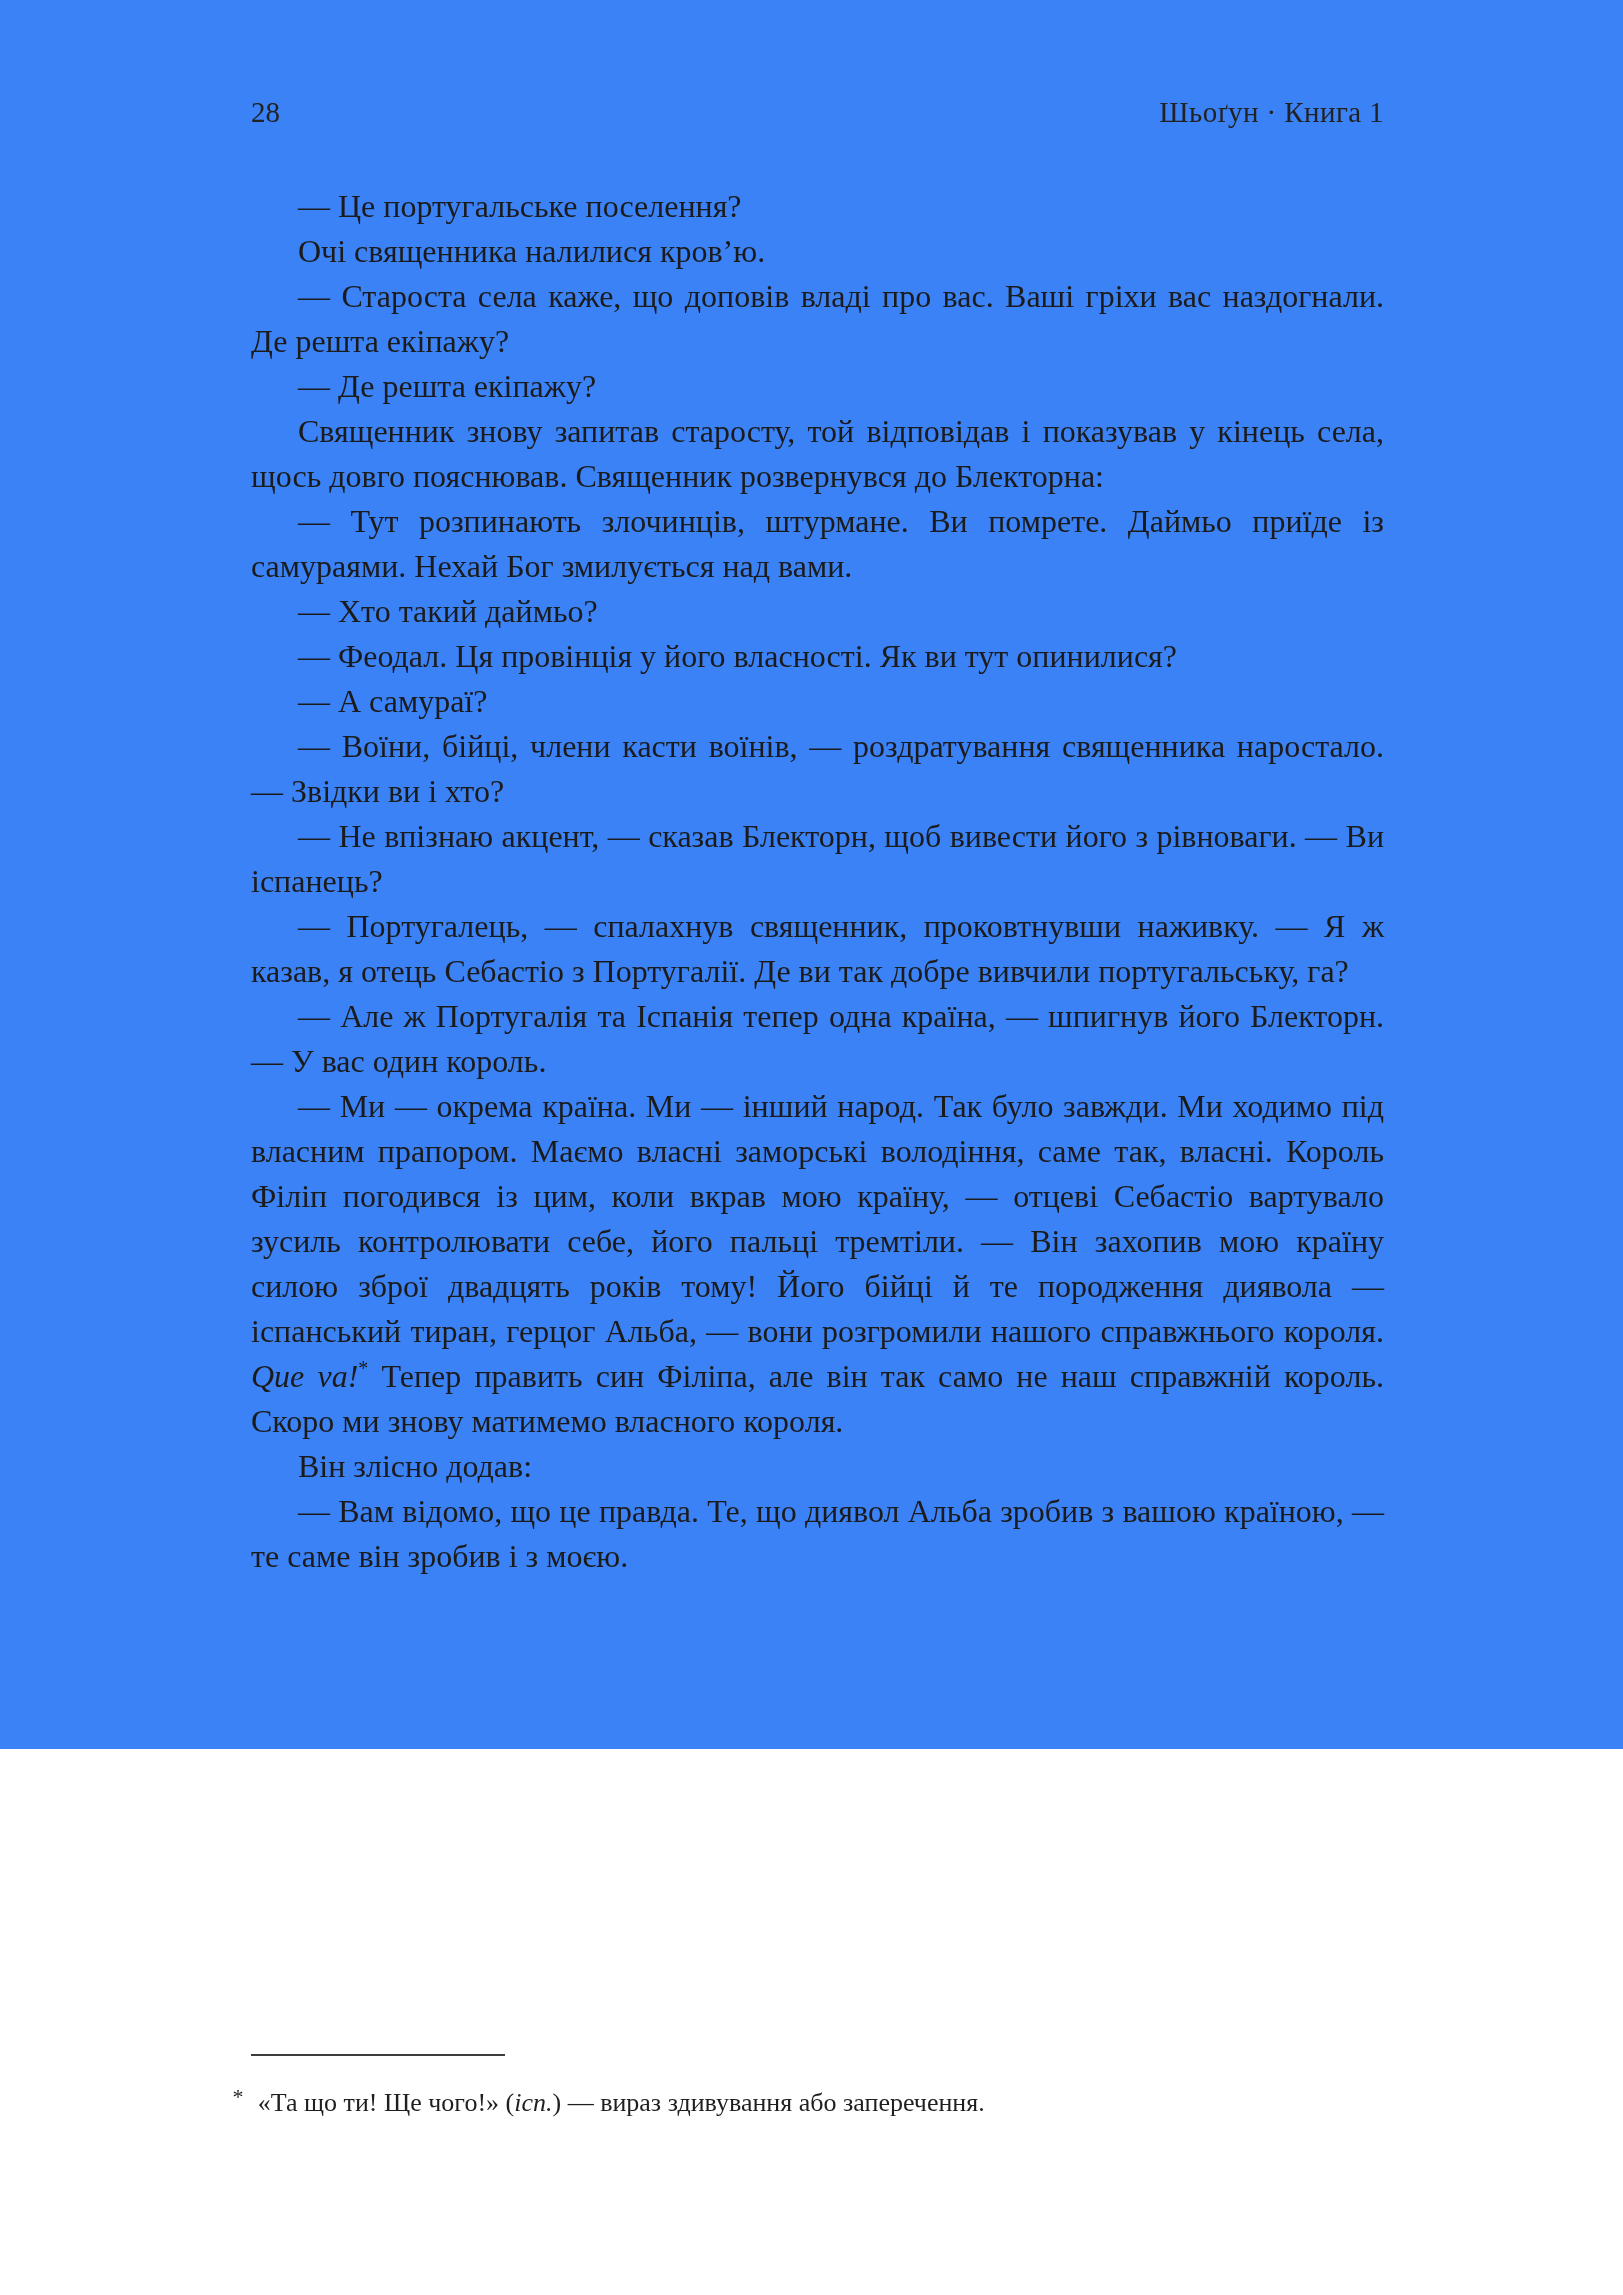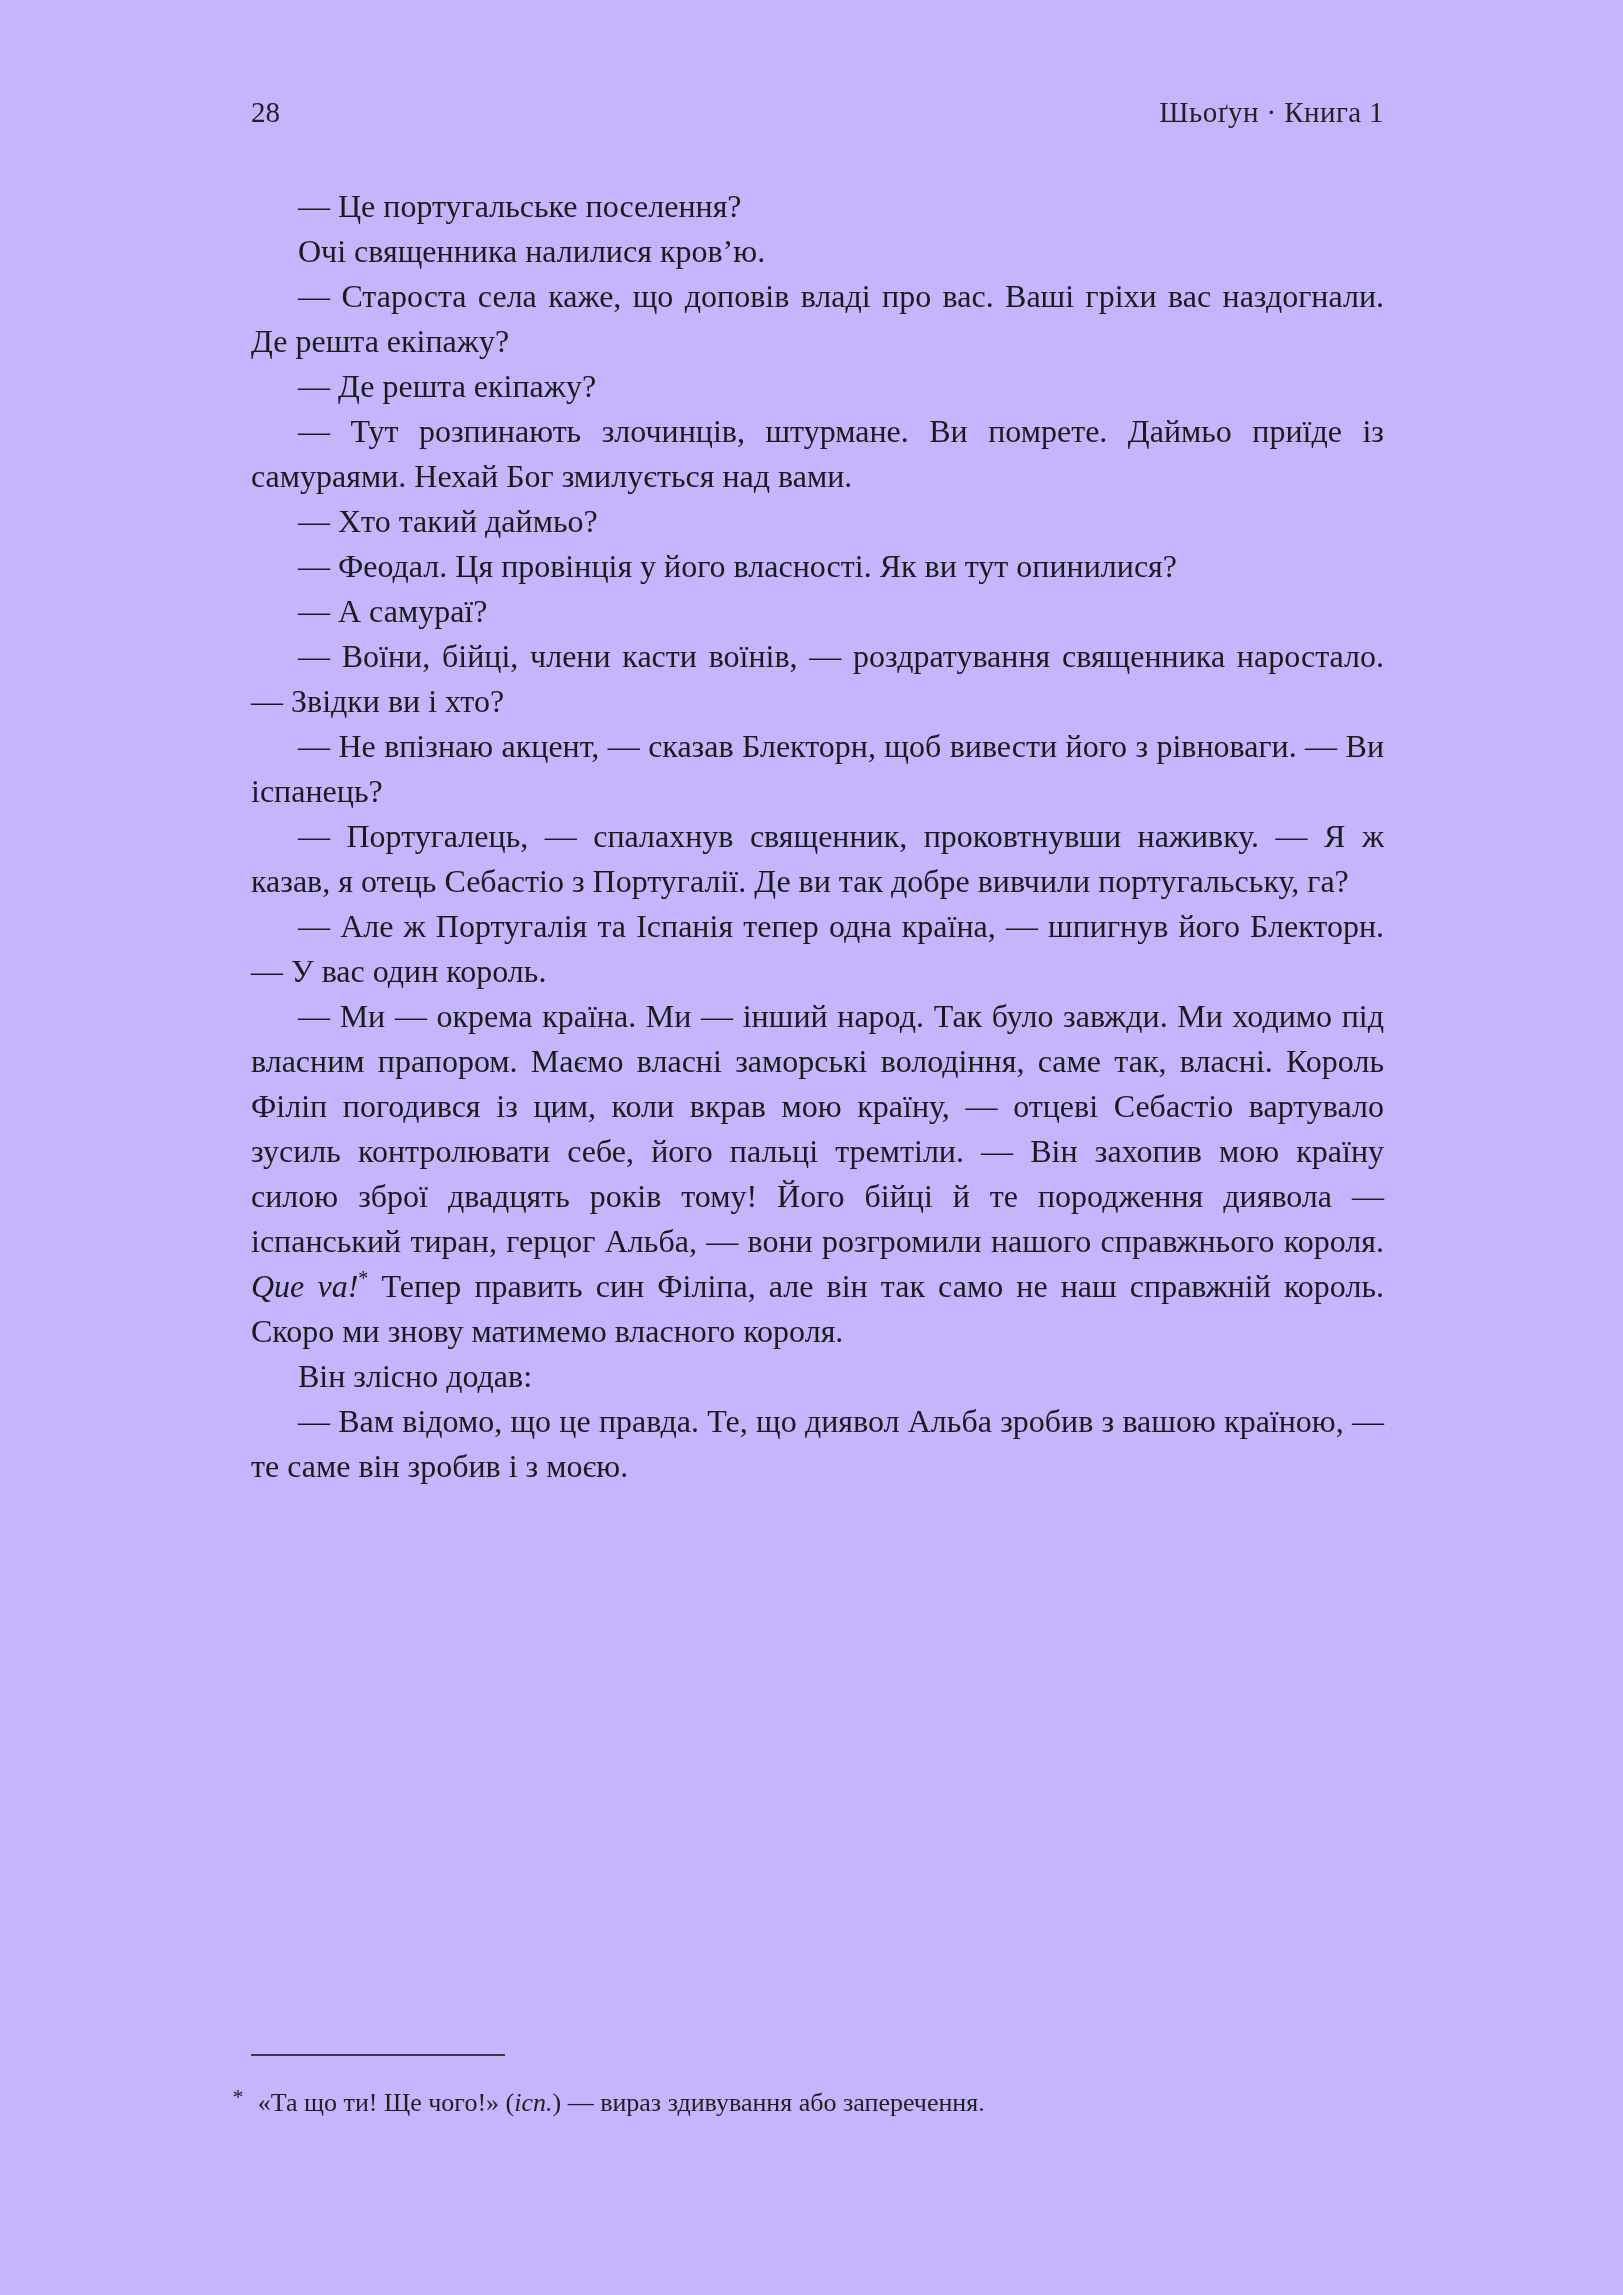"28" .page { background: #c4b5fd -> #3b82f6; height: 2295px -> 1749px }
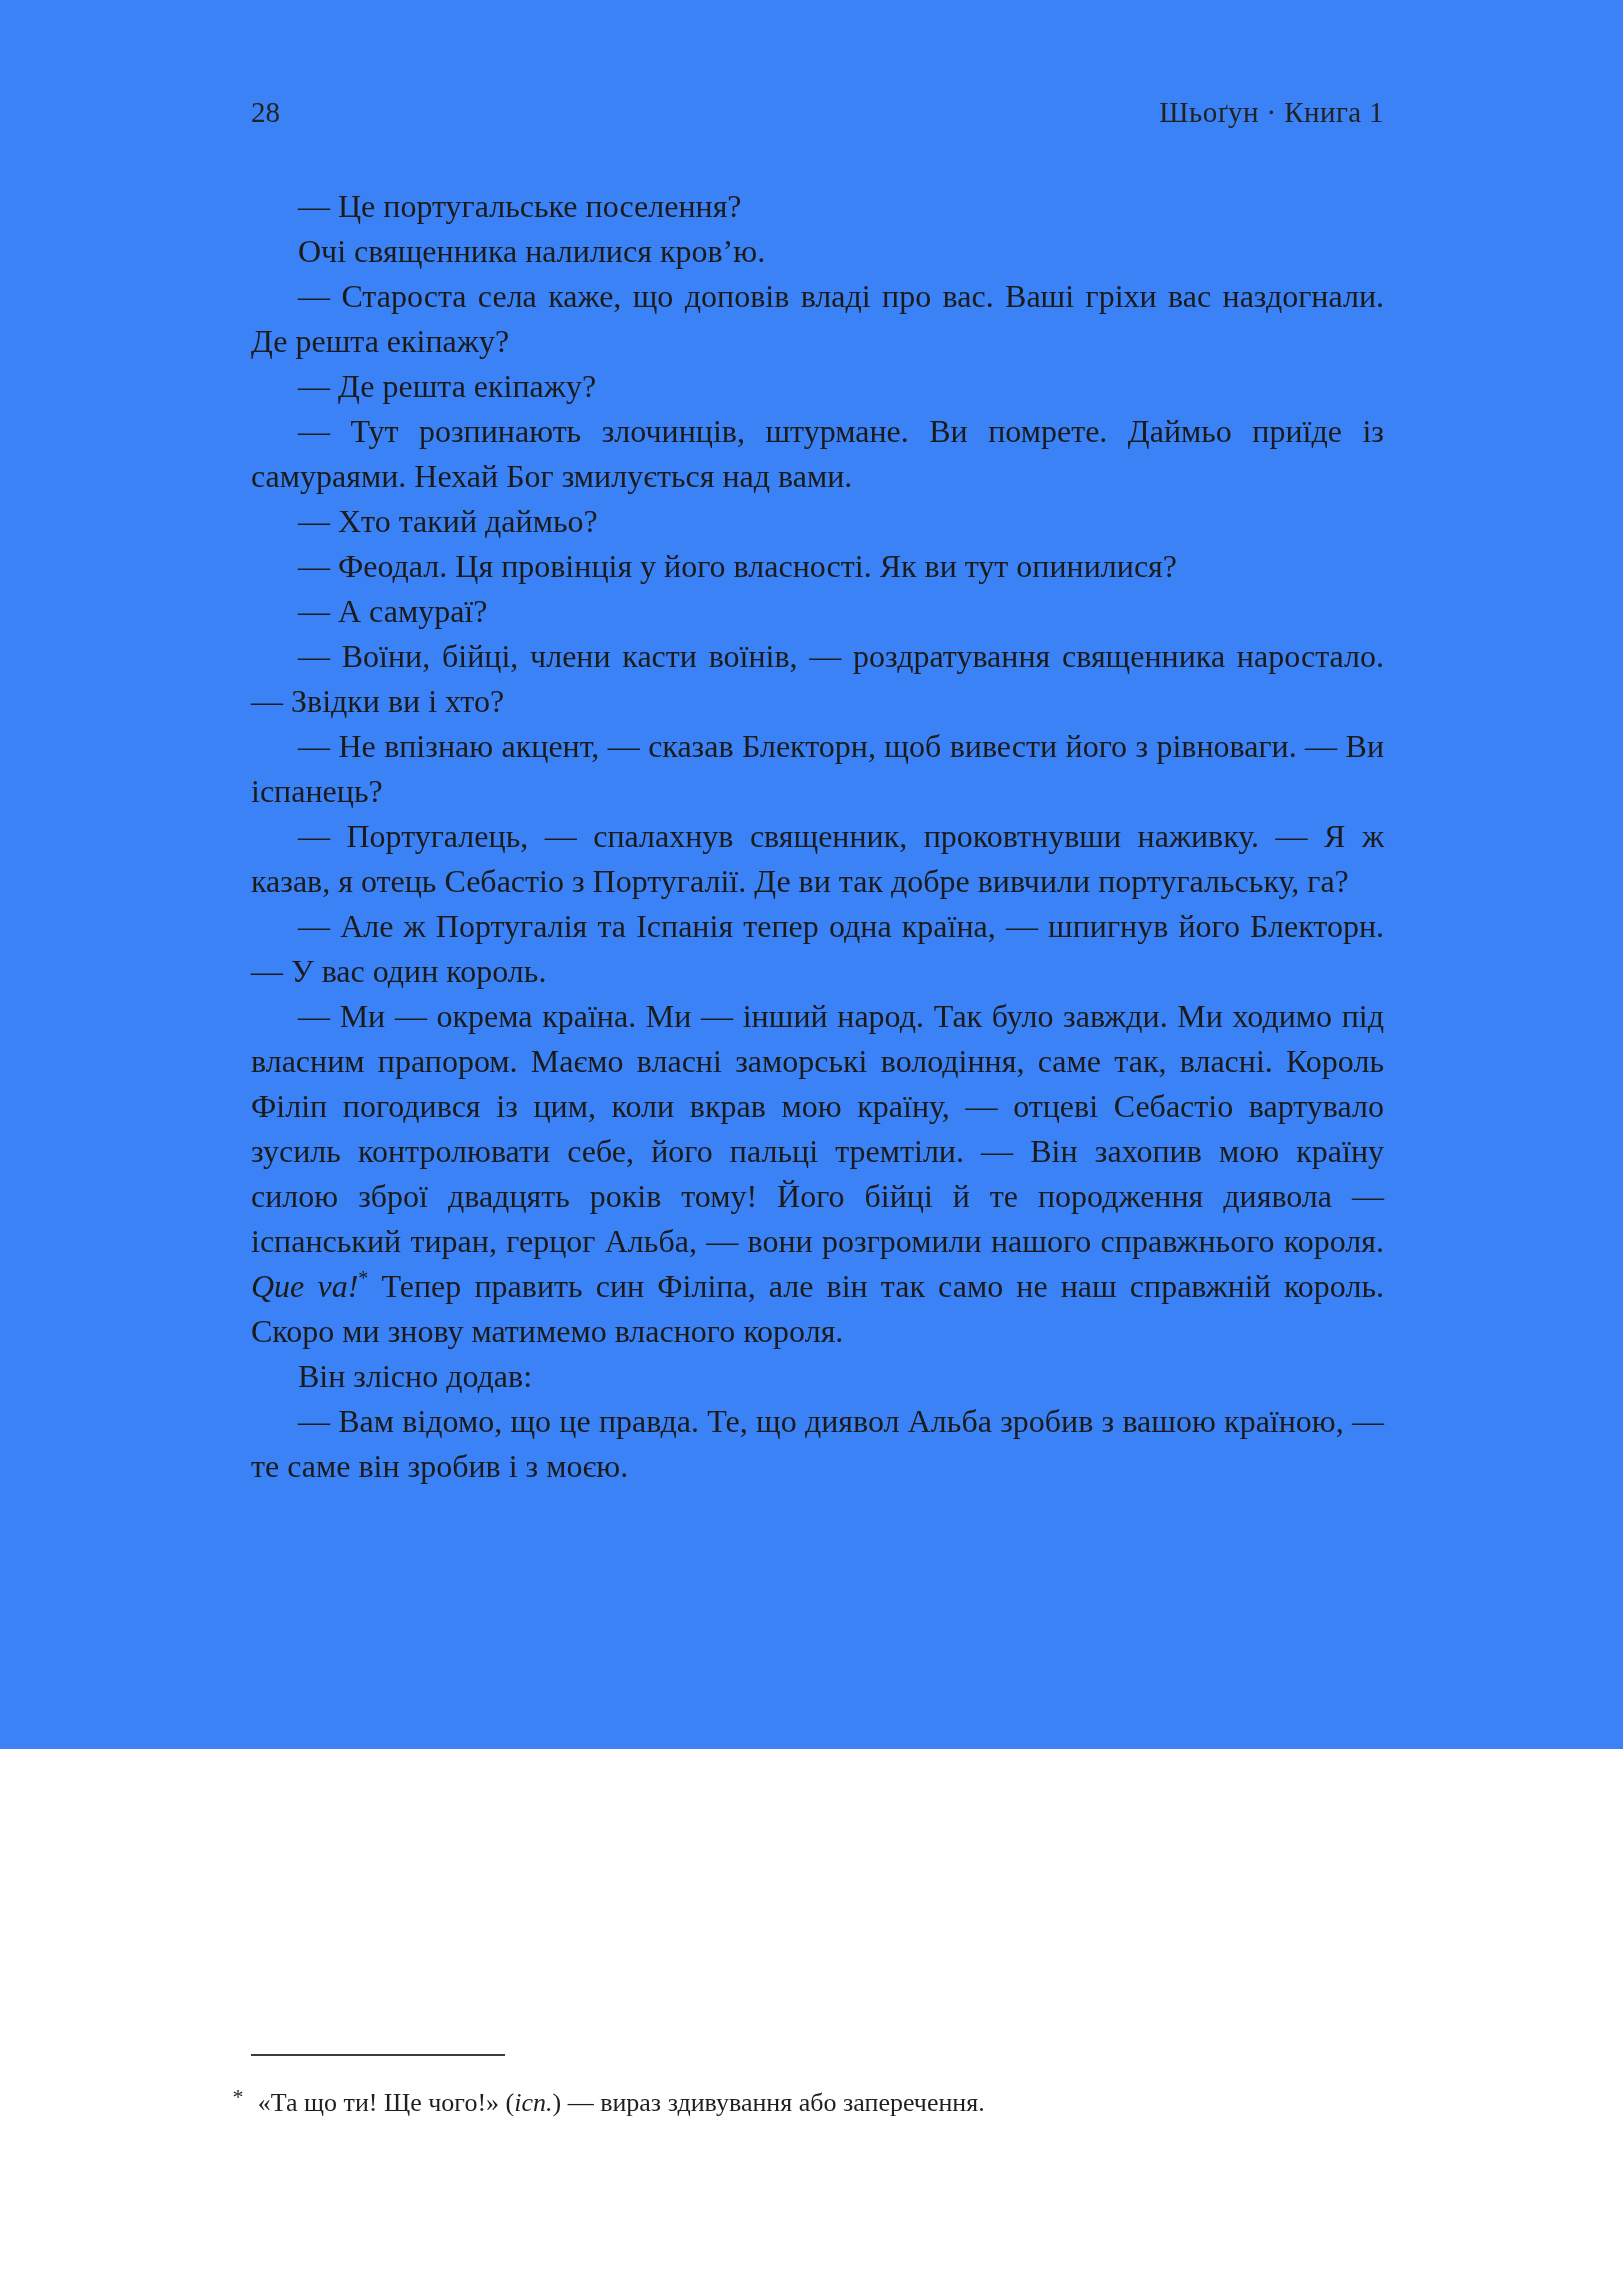"Священник знову запитав старосту, той" p.para { html: none -> <p><span>Священник знову запитав старосту, той відповідав і показував у кінець села, щось довго пояснював. Священник розвернувся до Блекторна:</span></p> }
